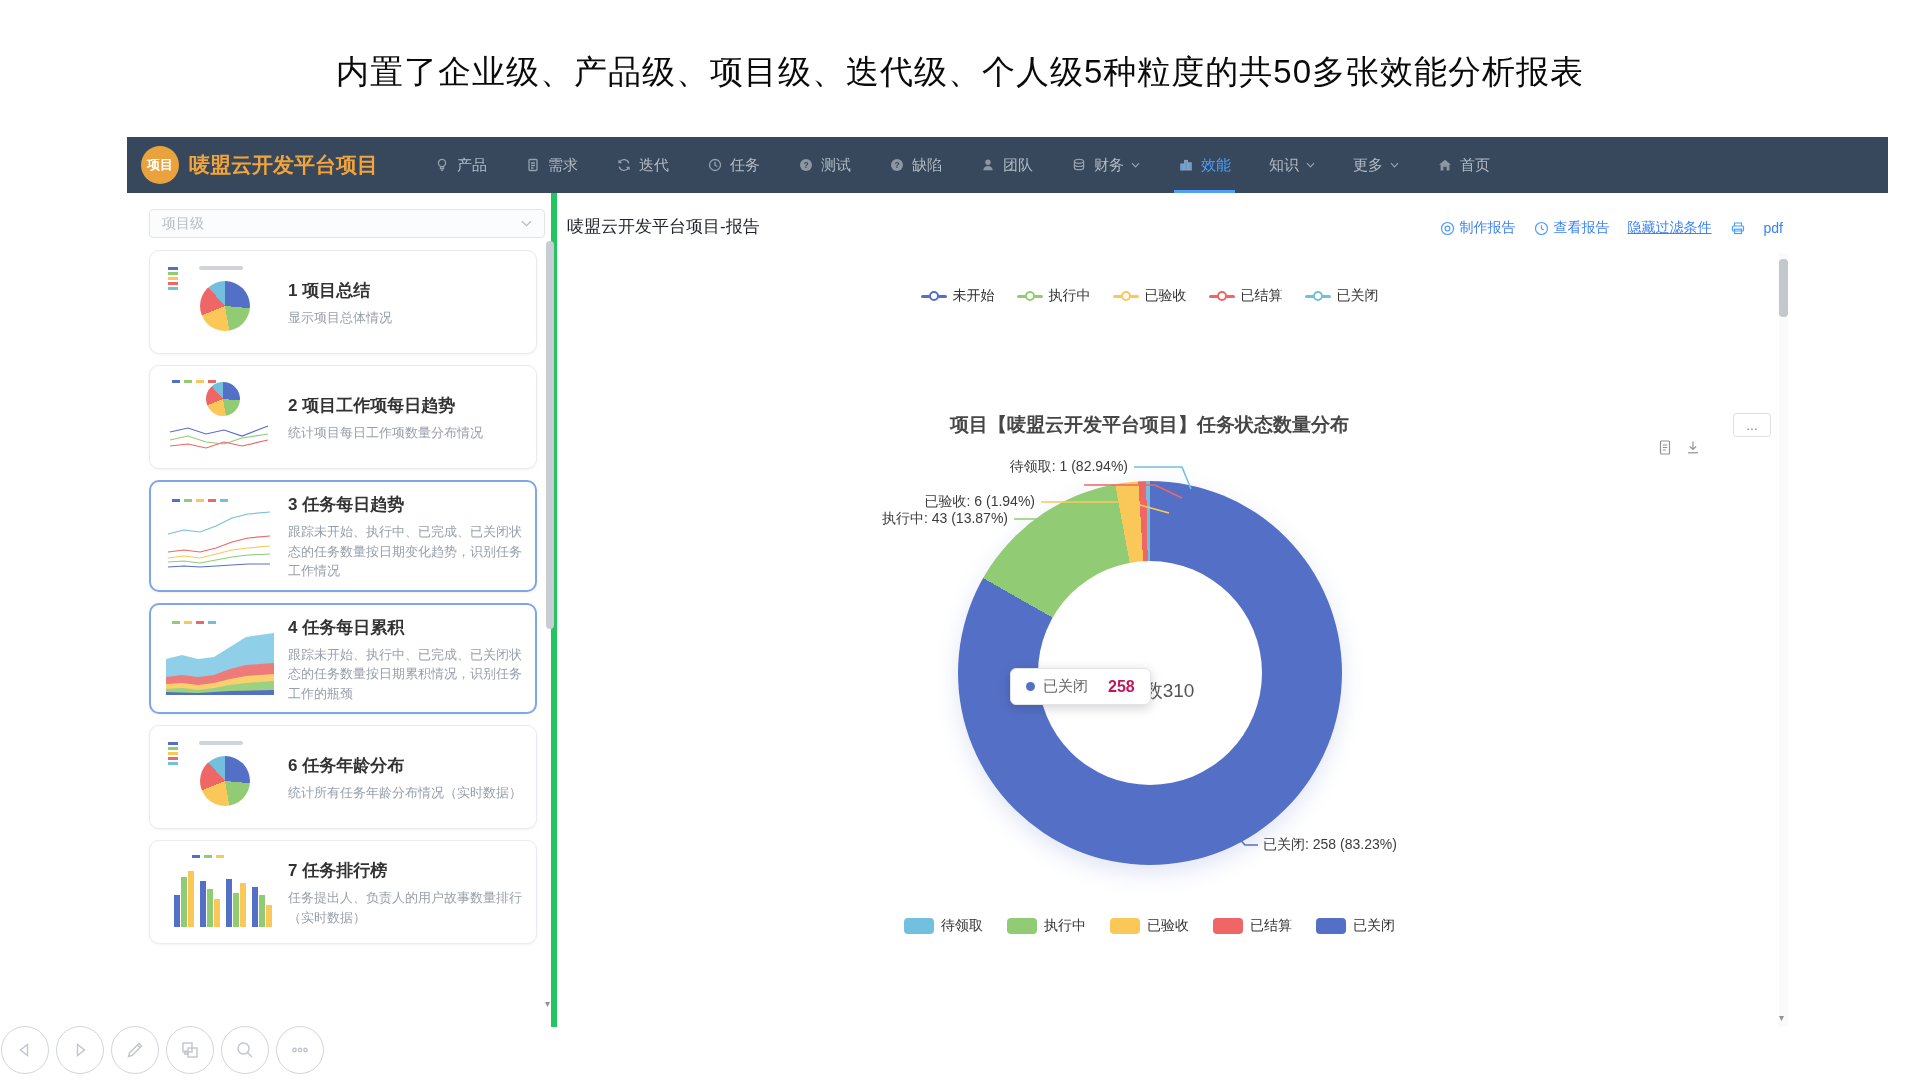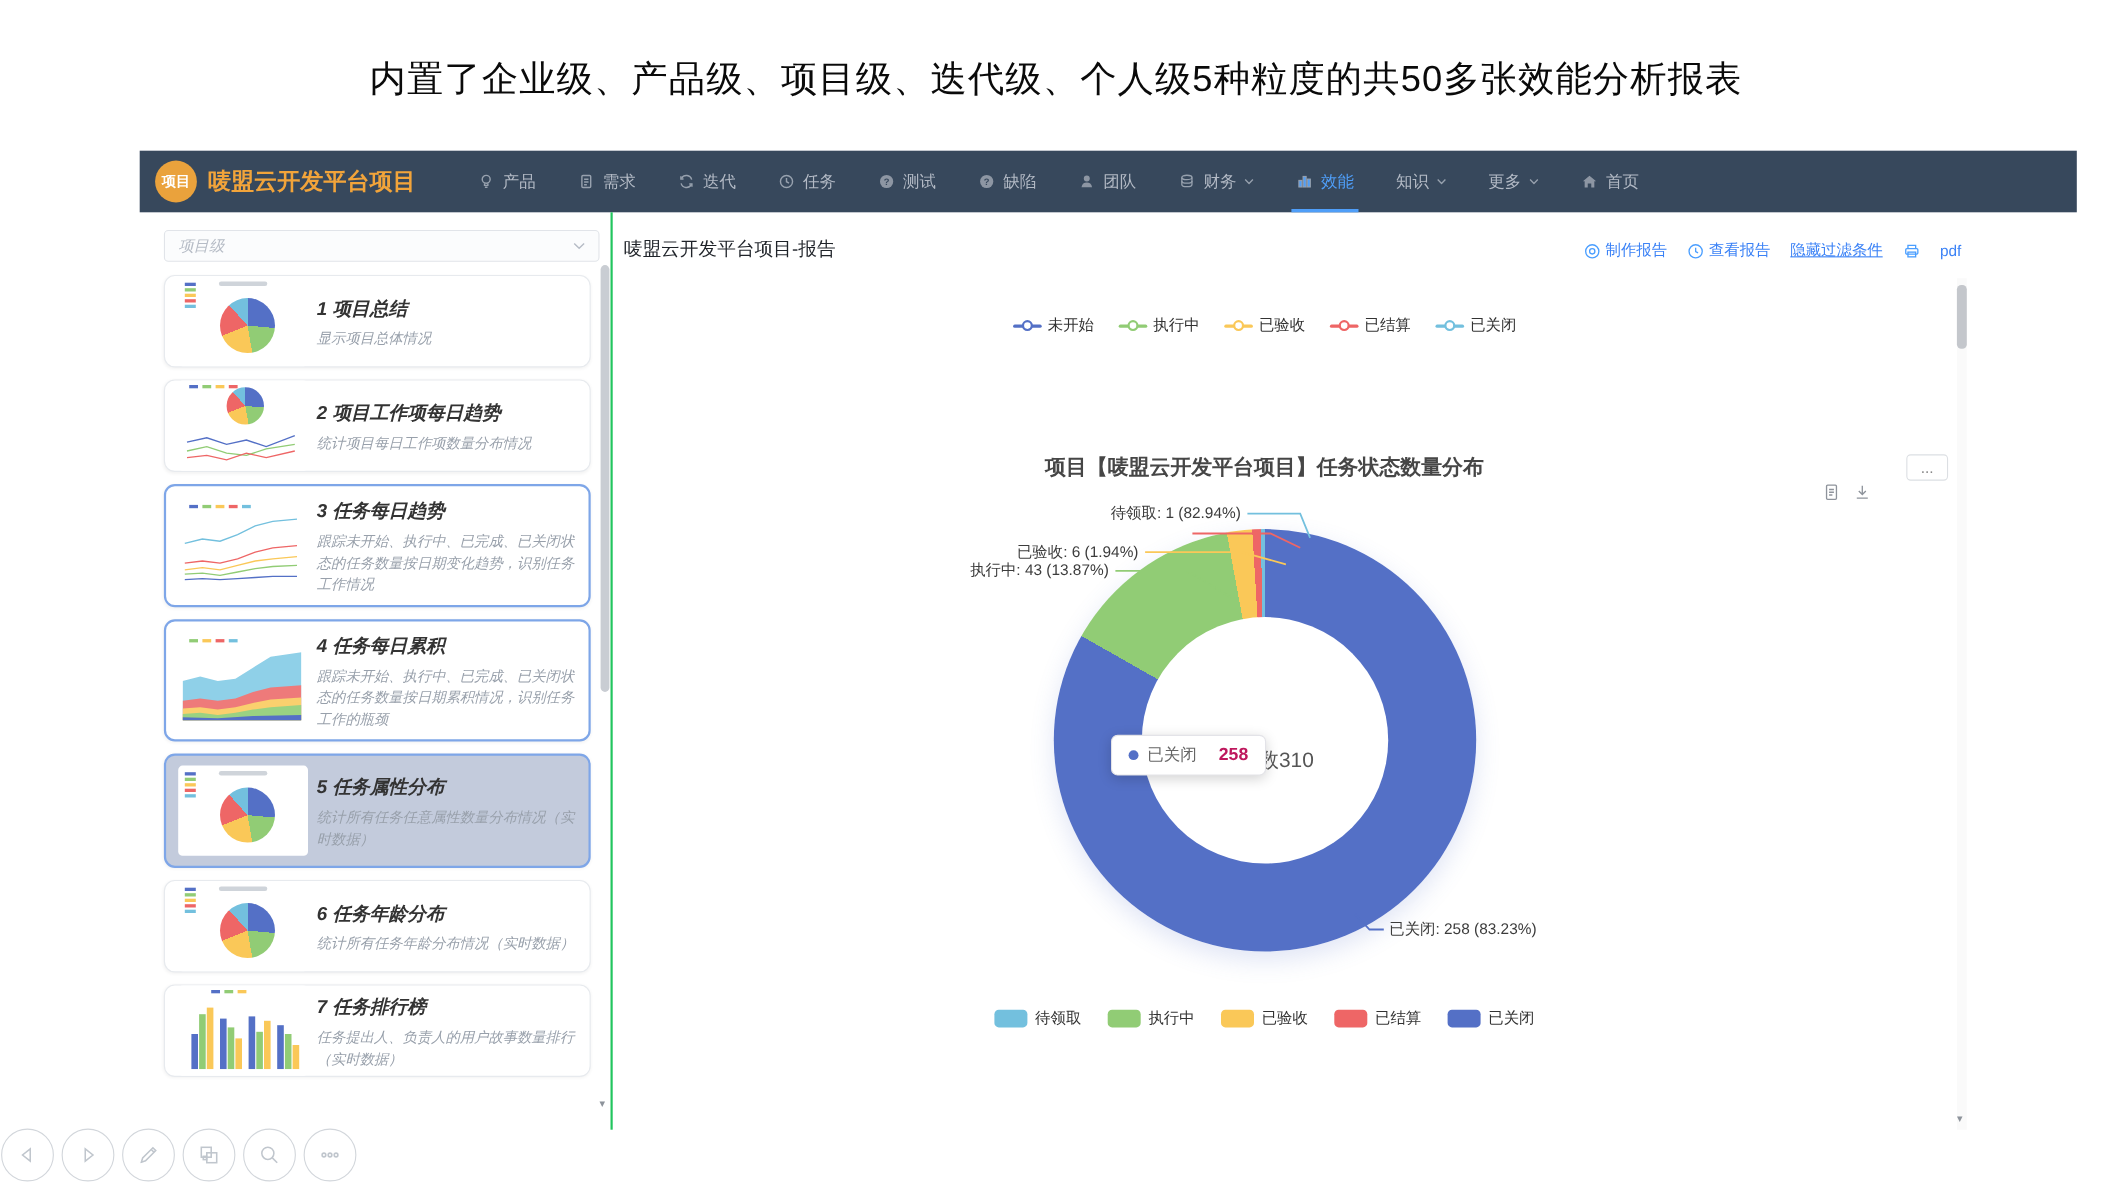"项目级" .sidebar { border-right: 2px solid #22c55e -> 6px solid #22c55e; font-style: italic -> none }
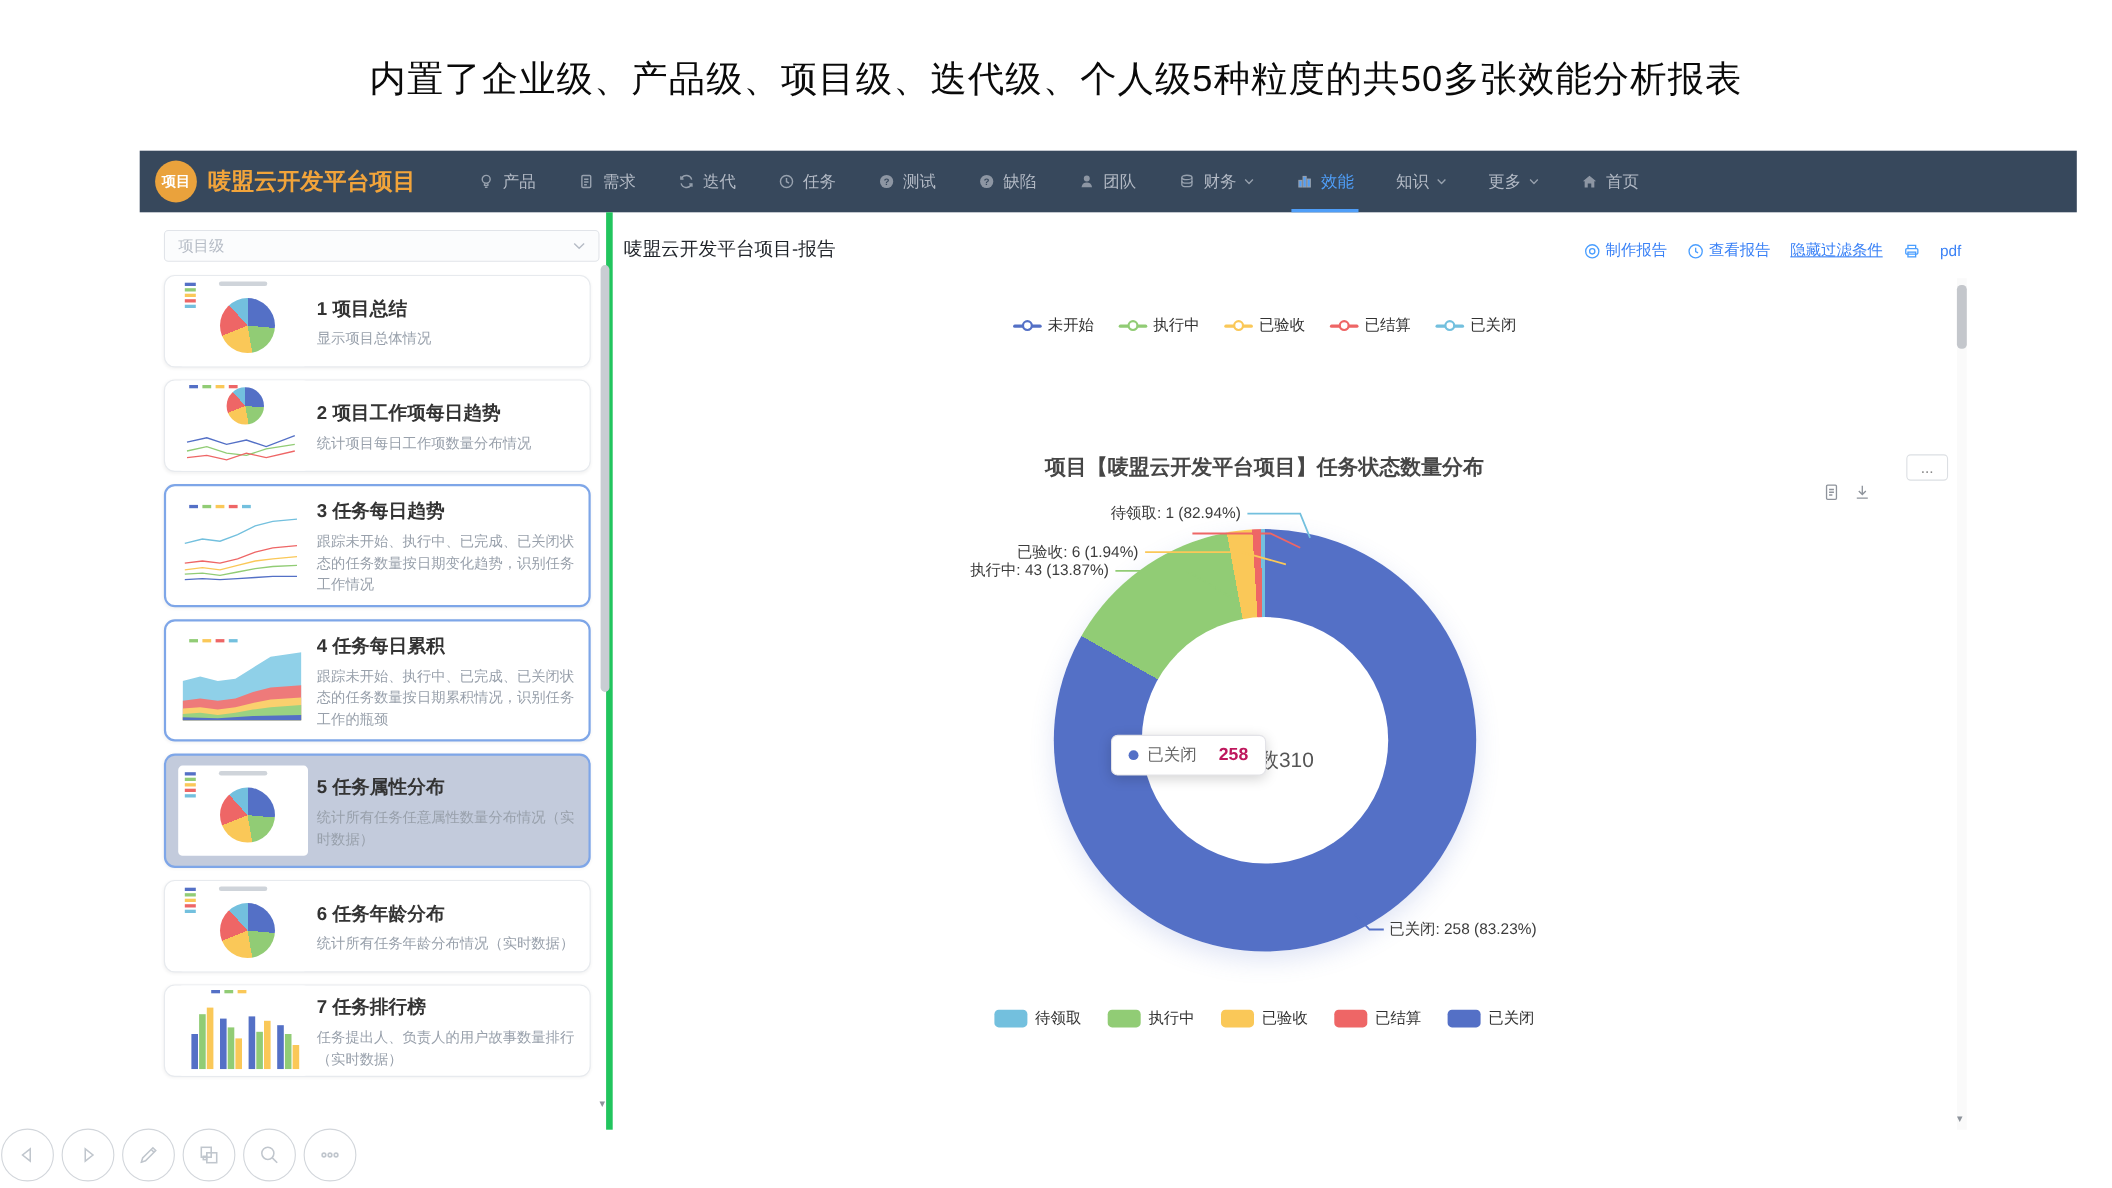"1 项目总结" .card { padding: 0 12px -> 10px 12px }
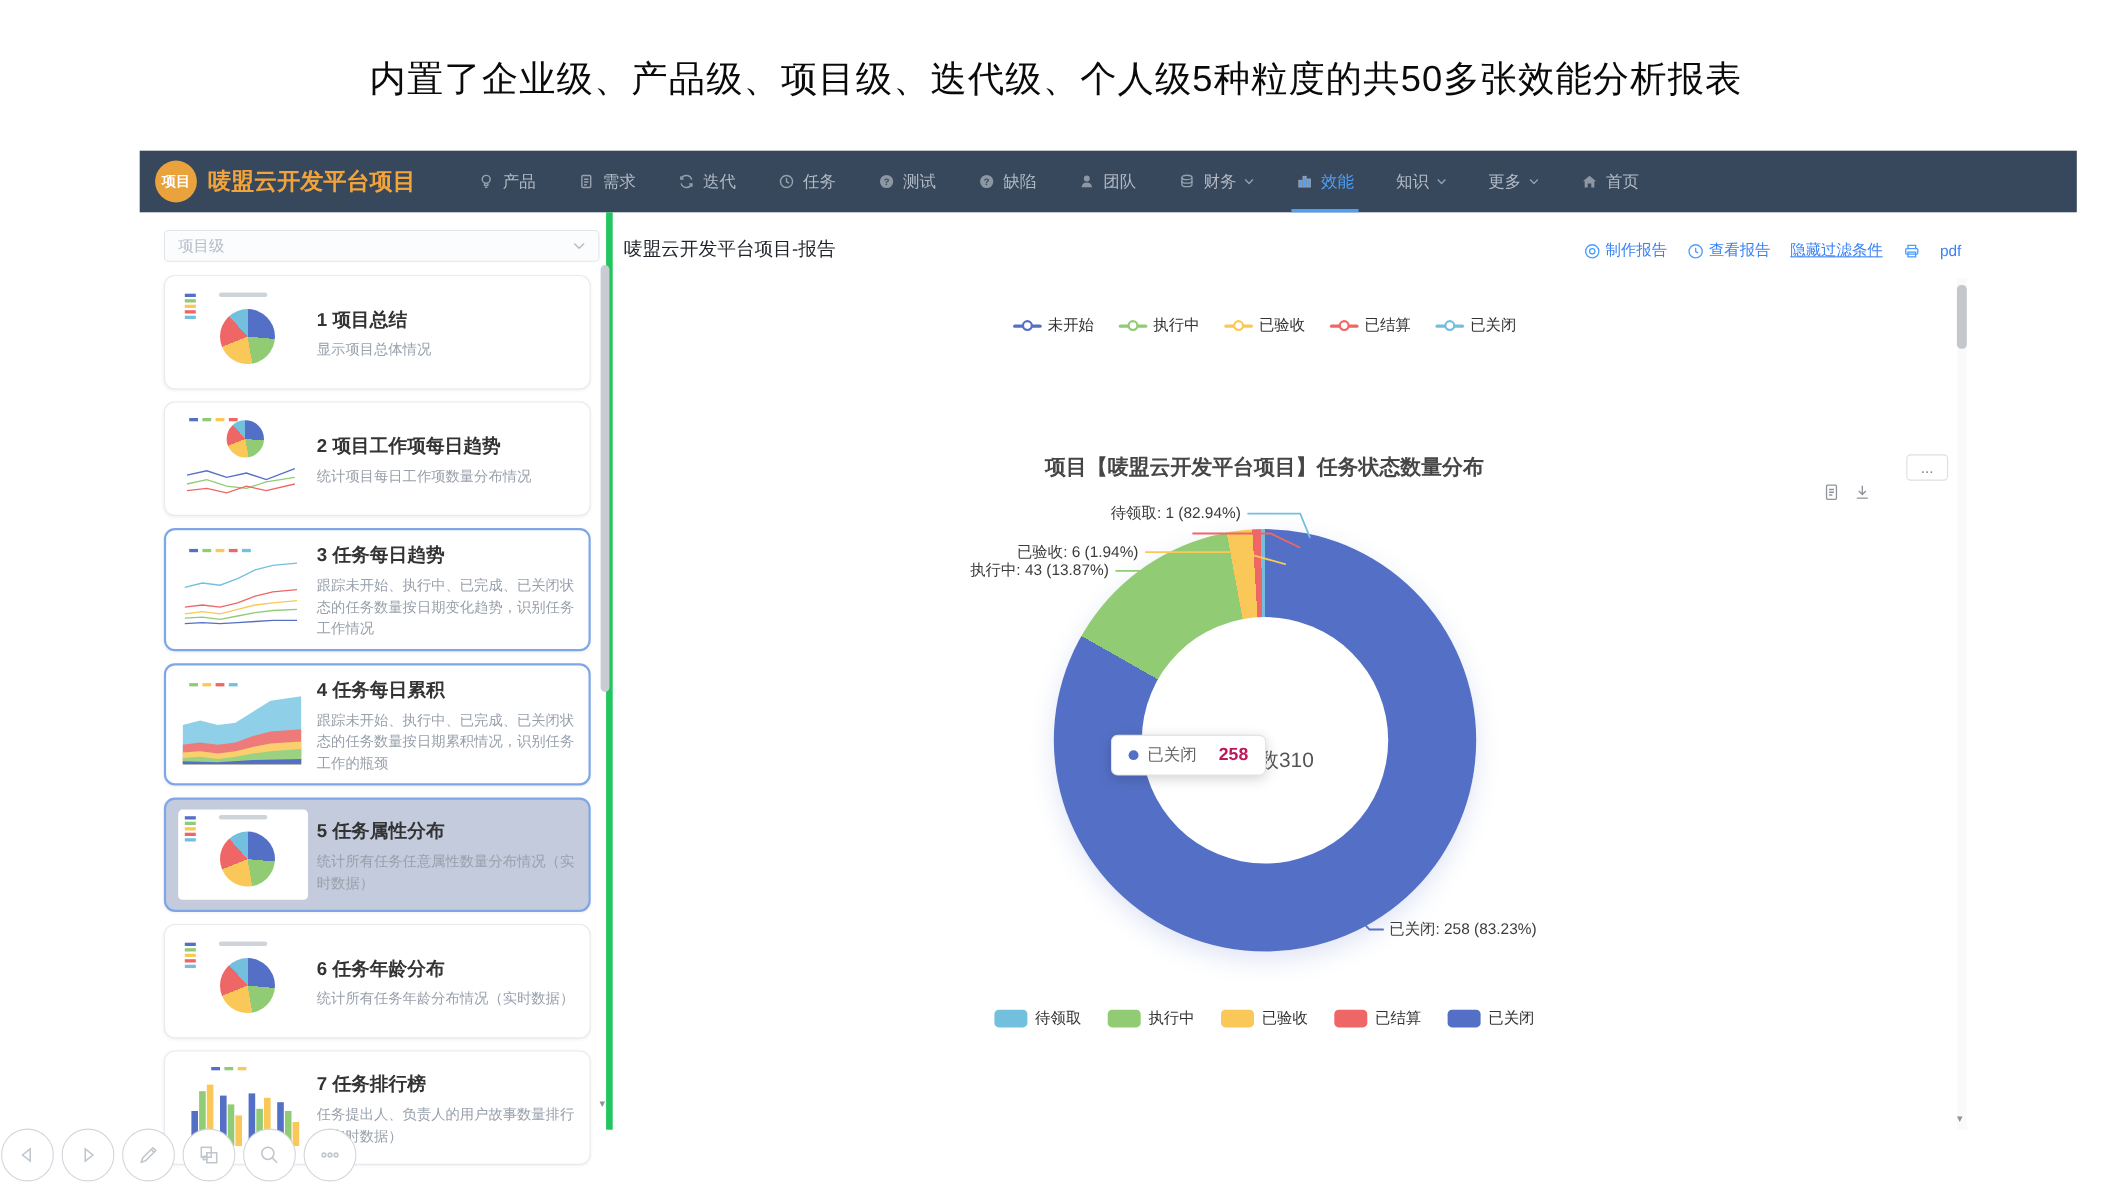"5 任务属性分布" div.card { html: <div> <div> <span></span> <span> <i></i> <i></i> <i></i> <i></i> <i></i> </span> <span></span> </div> <div> <div>5 任务属性分布</div> <div>统计所有任务任意属性数量分布情况（实时数据）</div> </div> </div> -> none }
